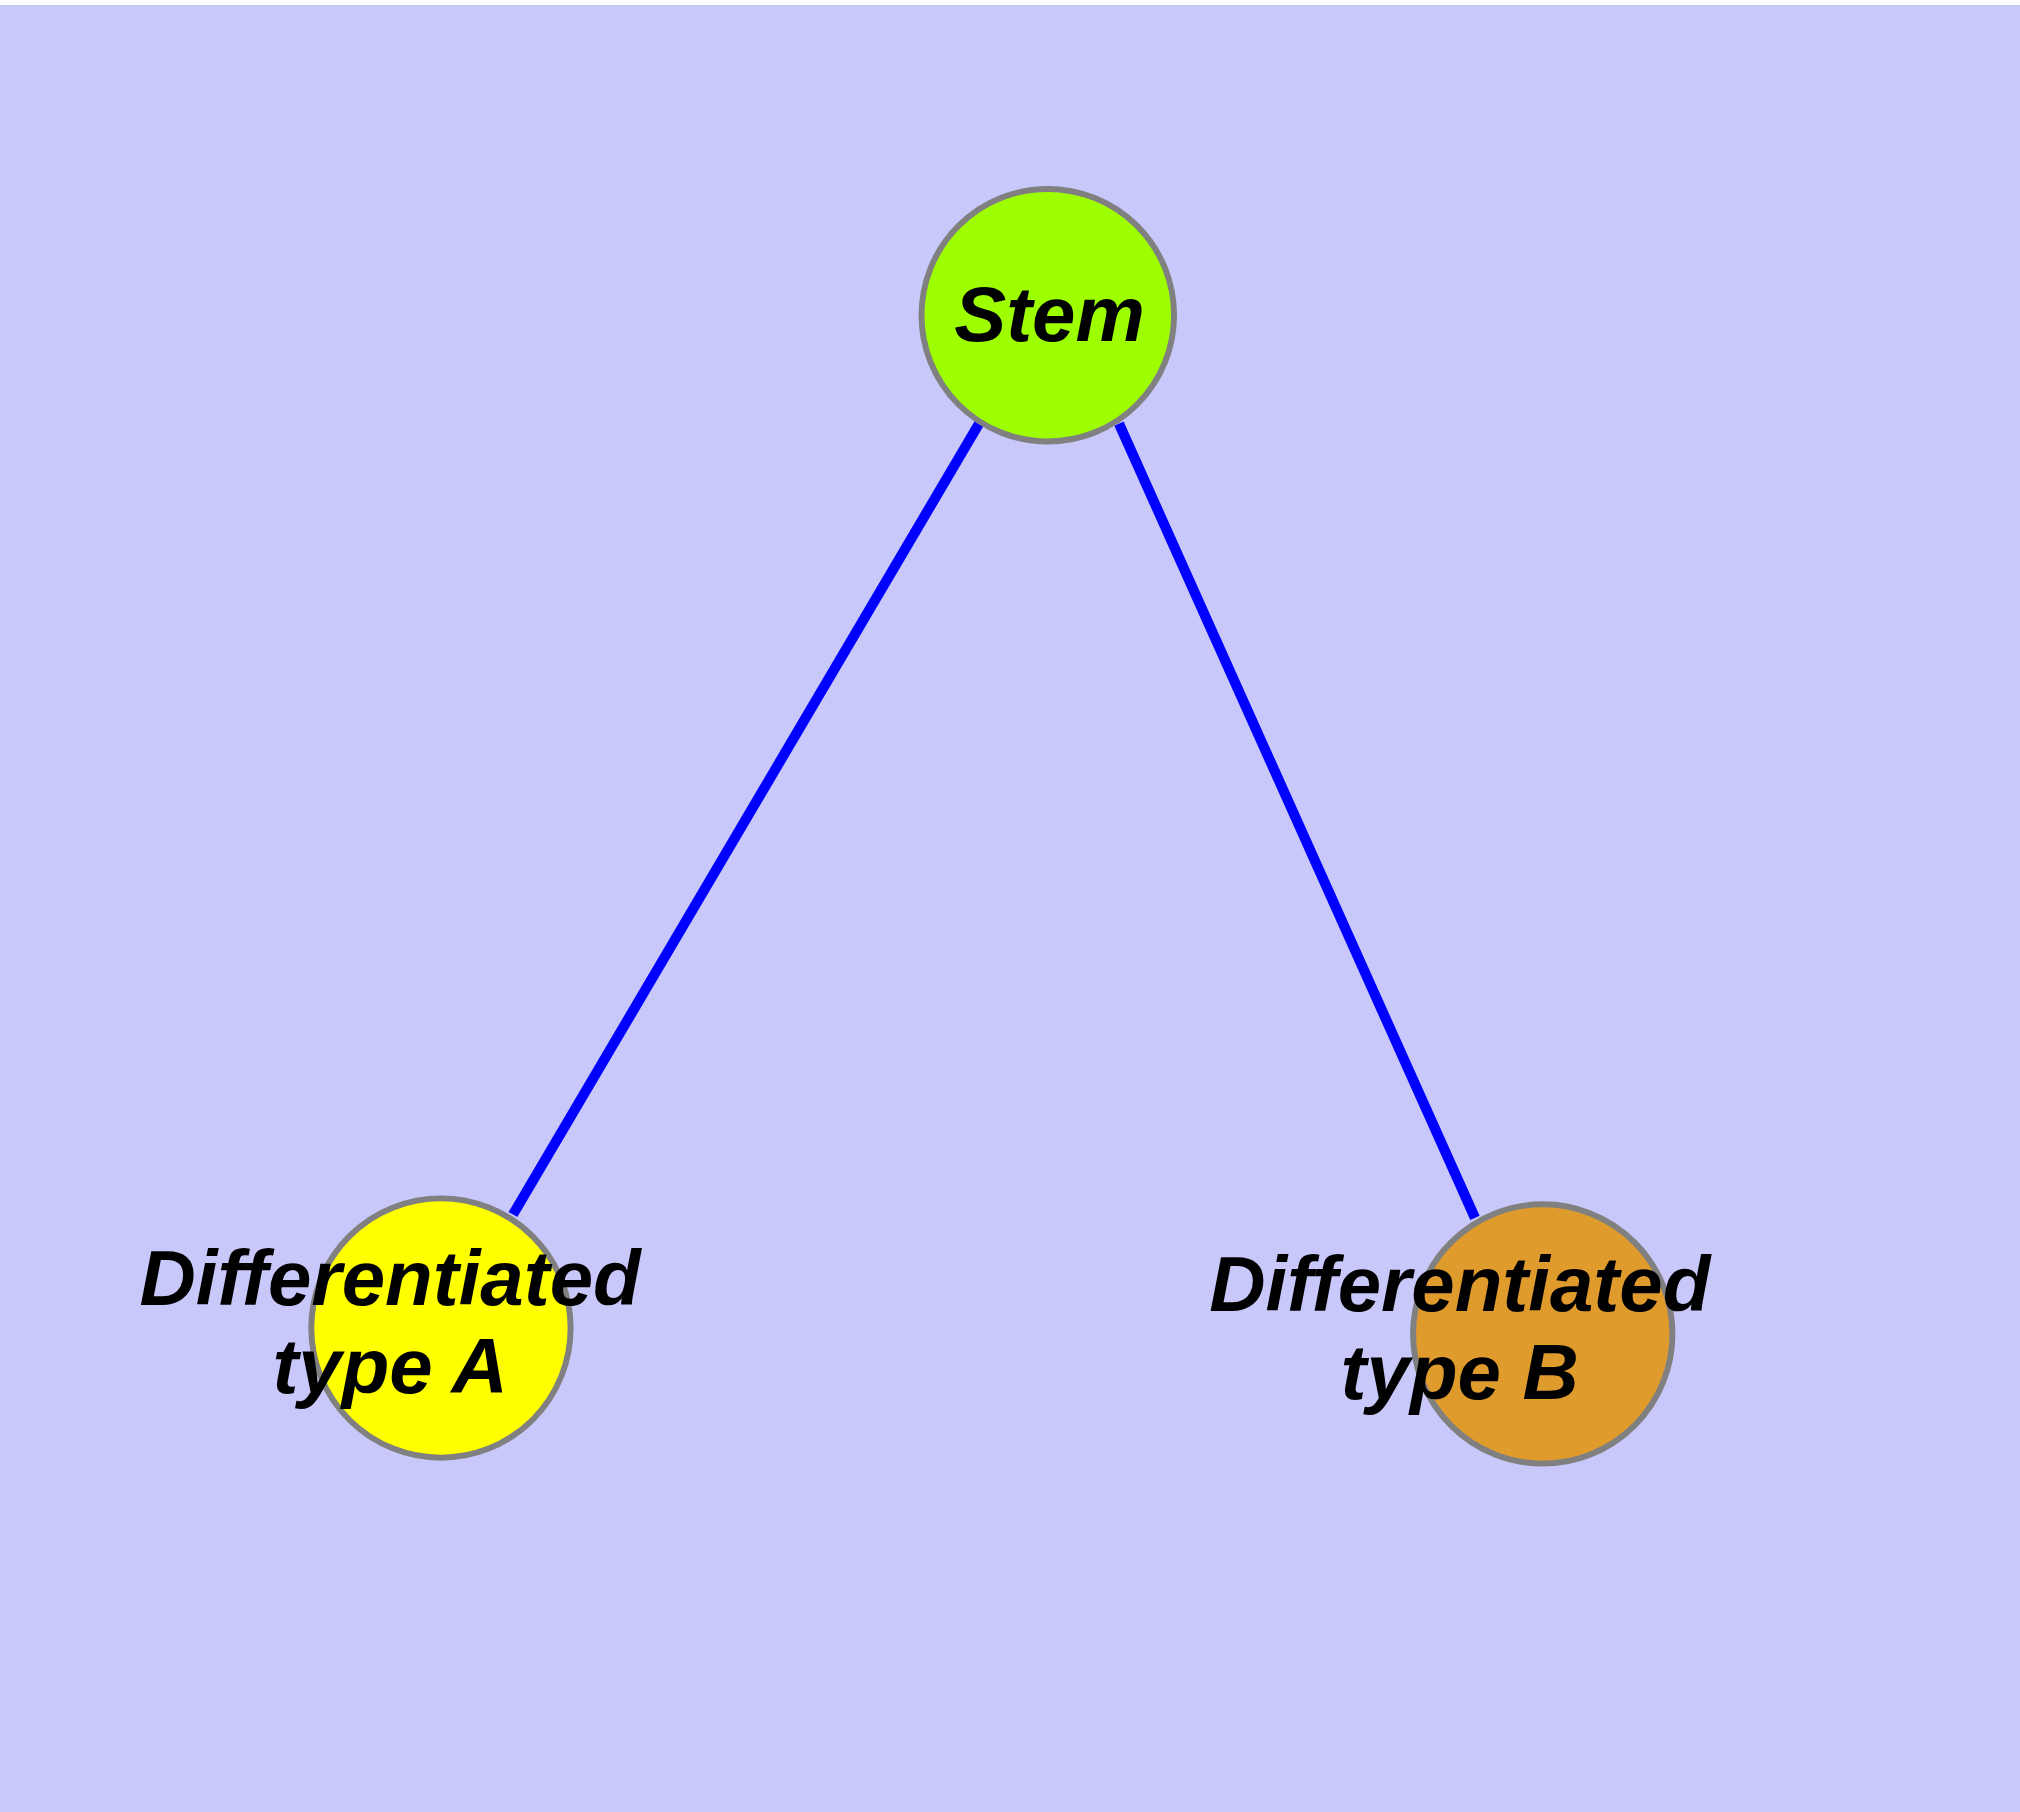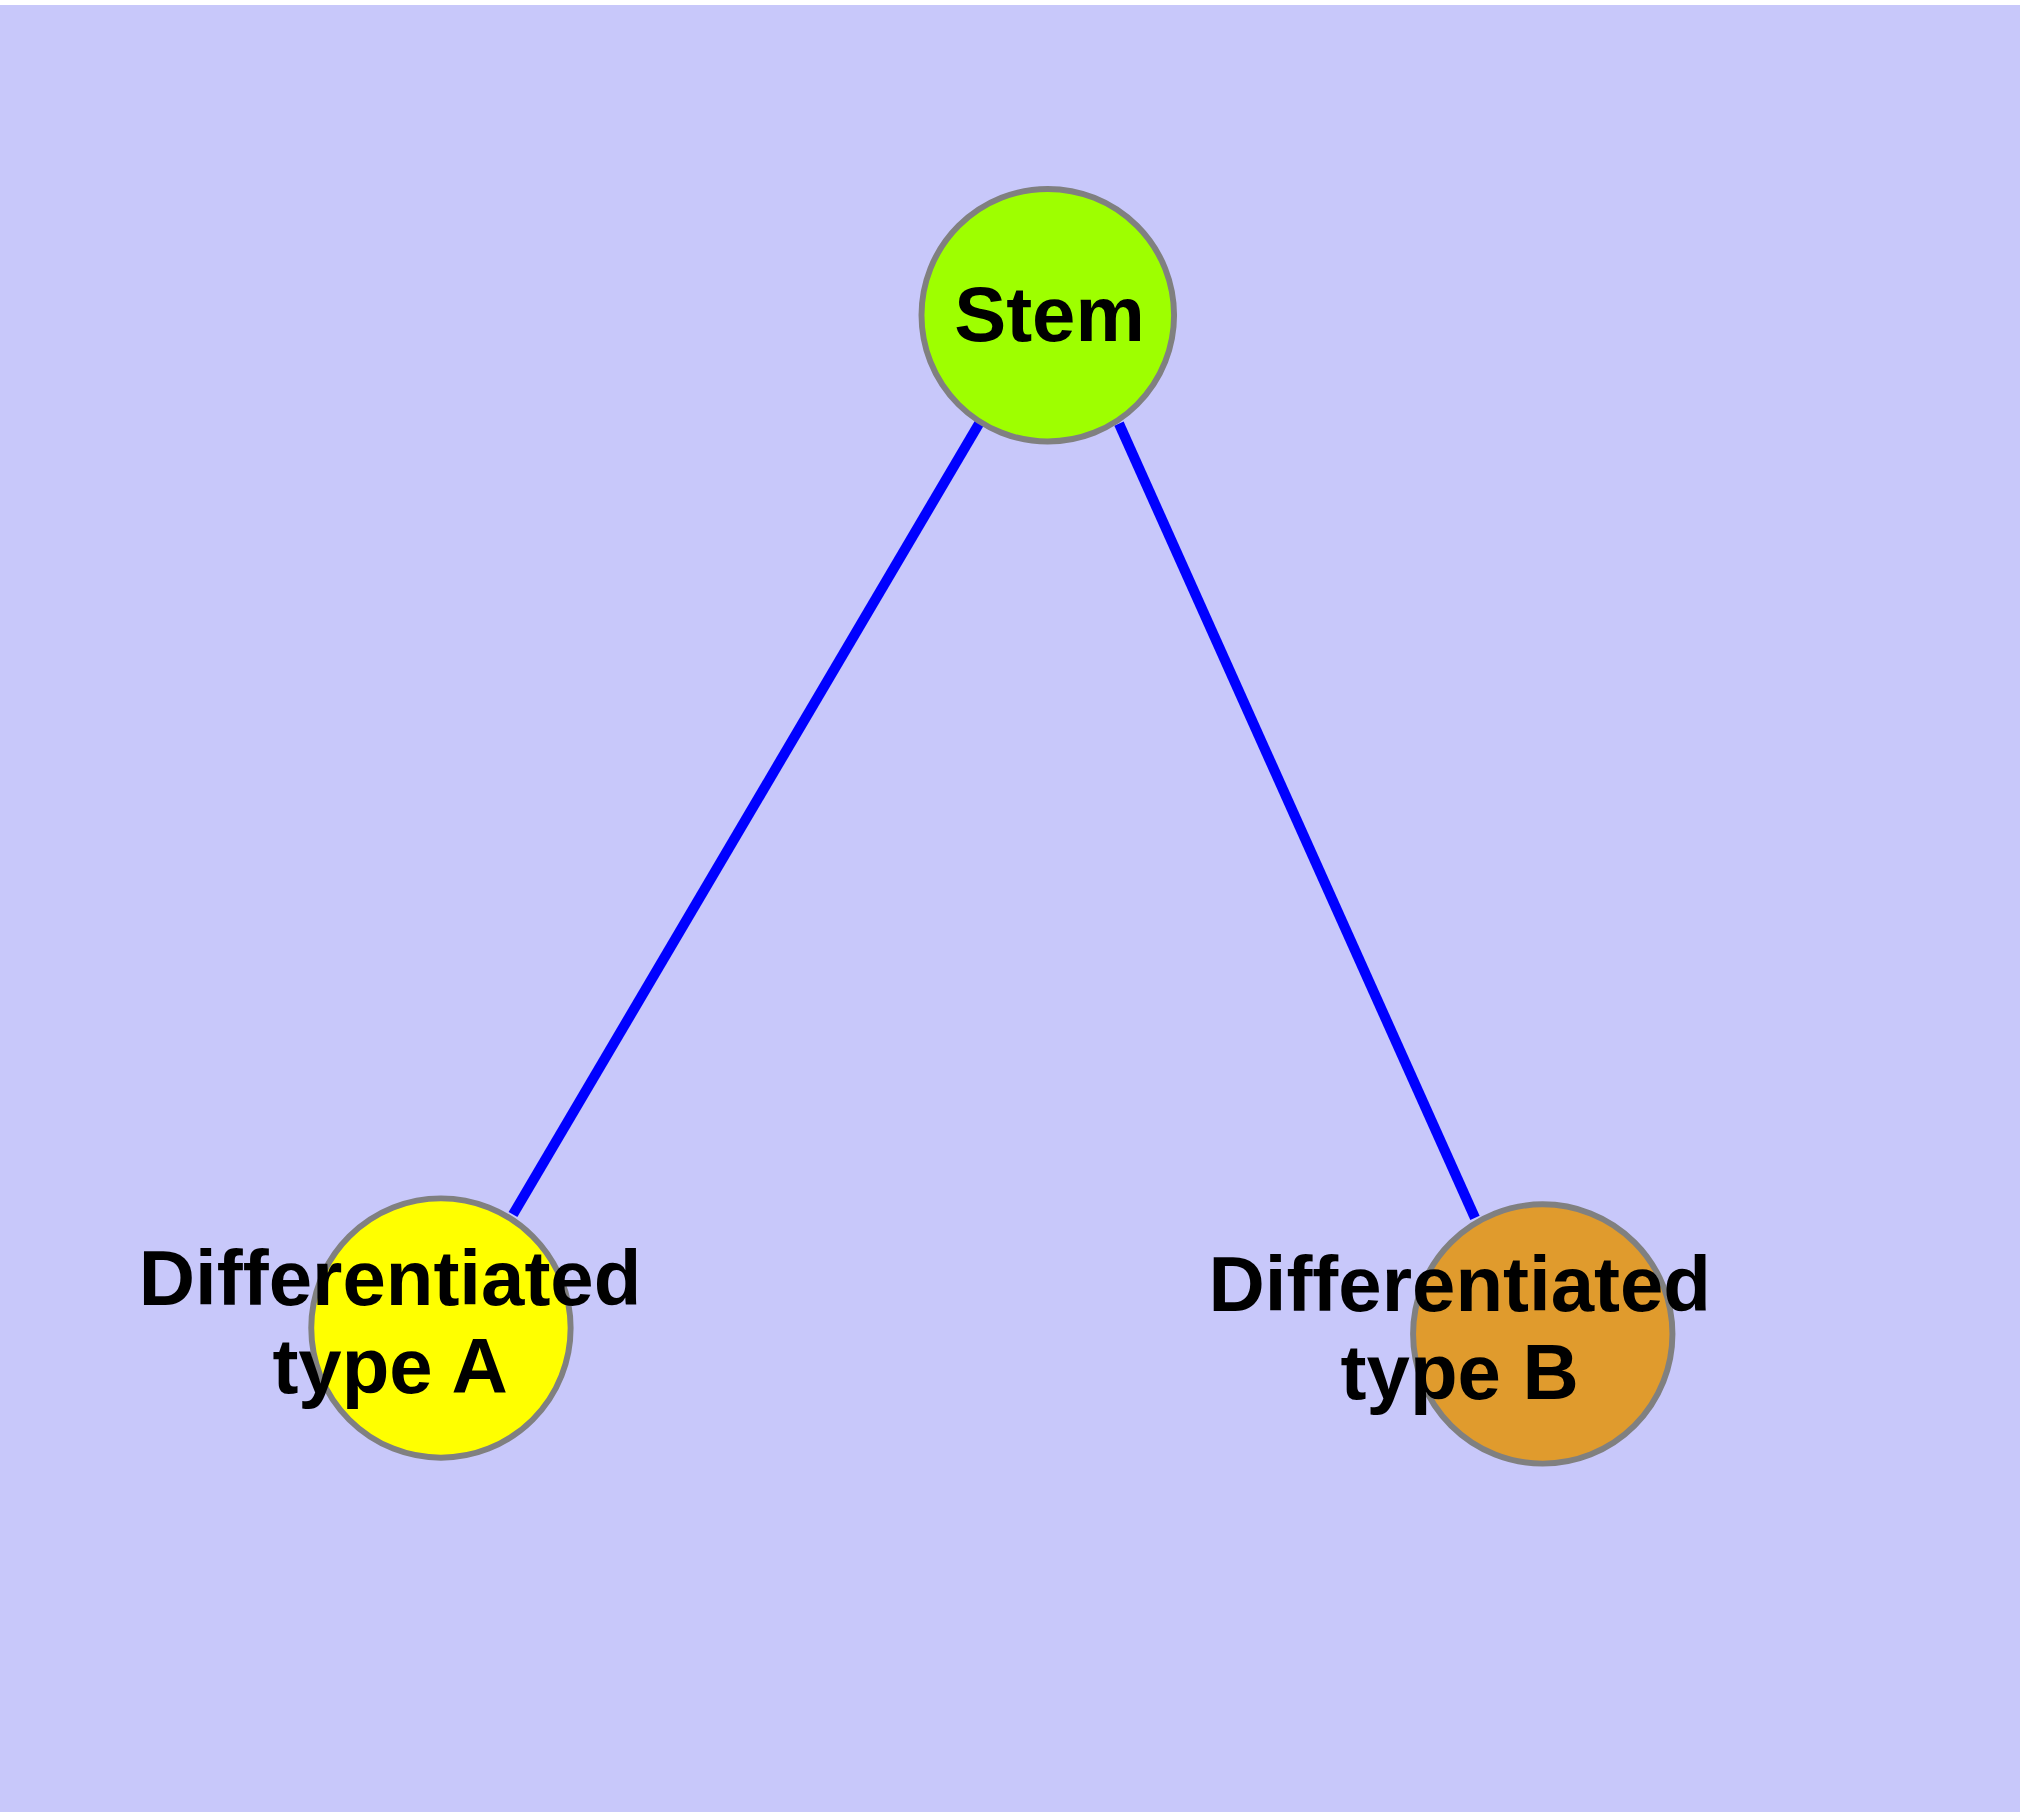"Stem" div { font-style: none -> italic }
